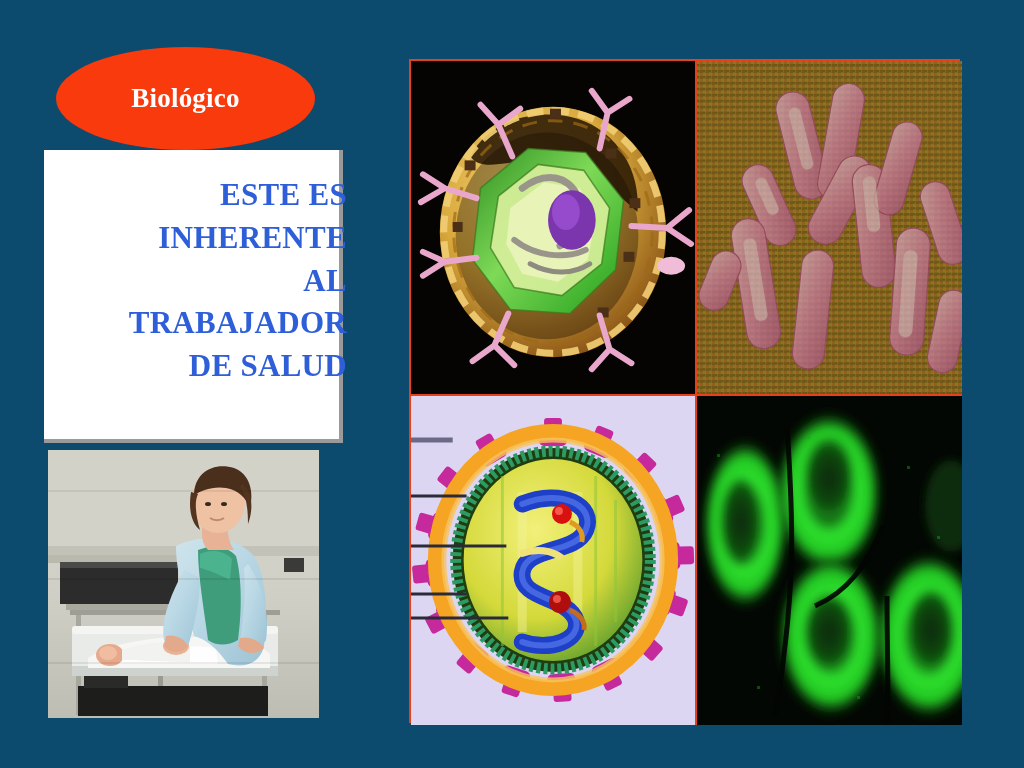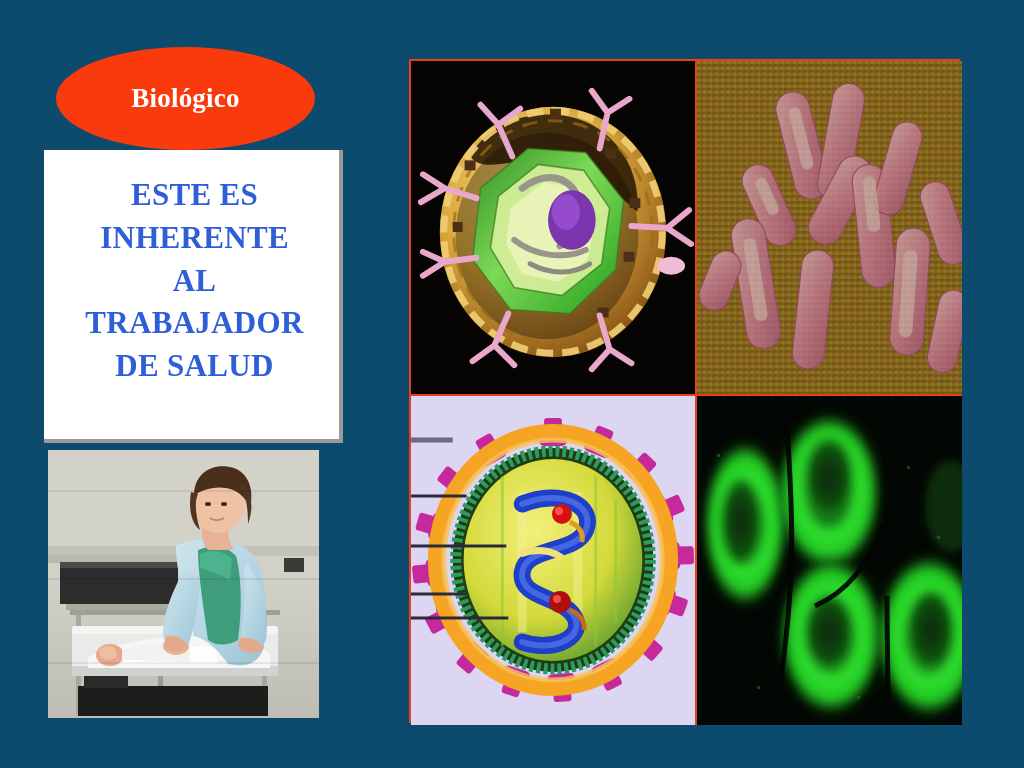"ESTE ES" .textbox .body-text { text-align: center -> right }
